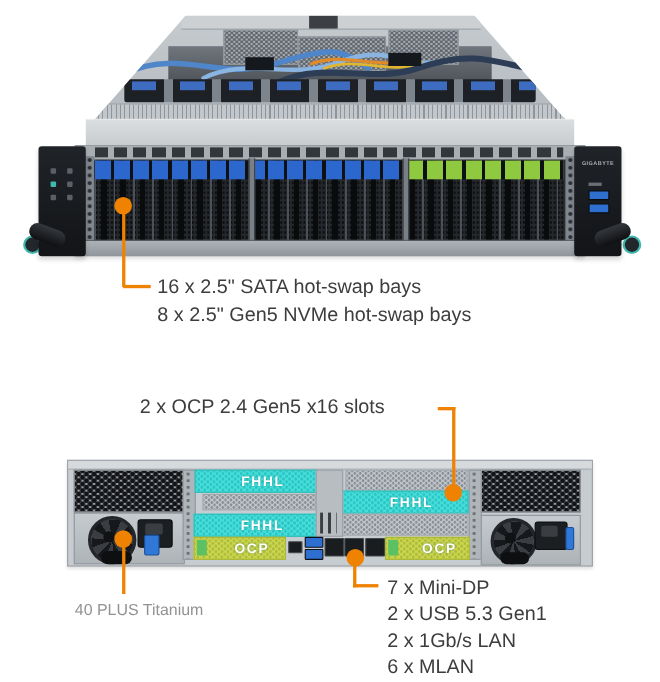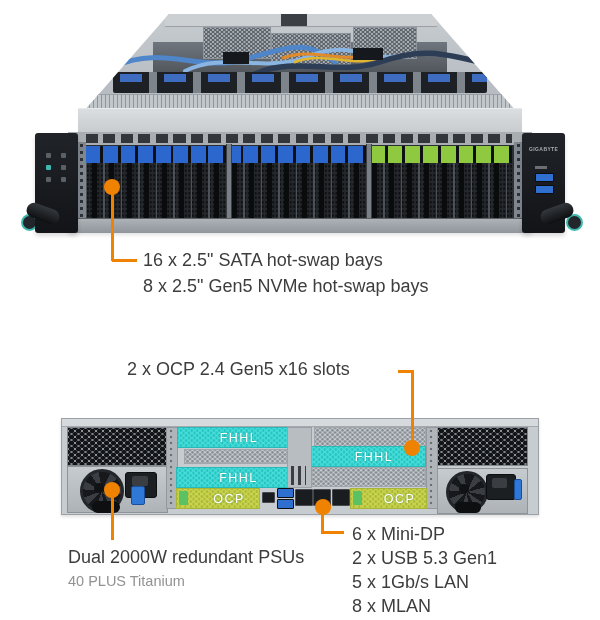"FHHL" .slot-label { font-weight: normal -> bold }
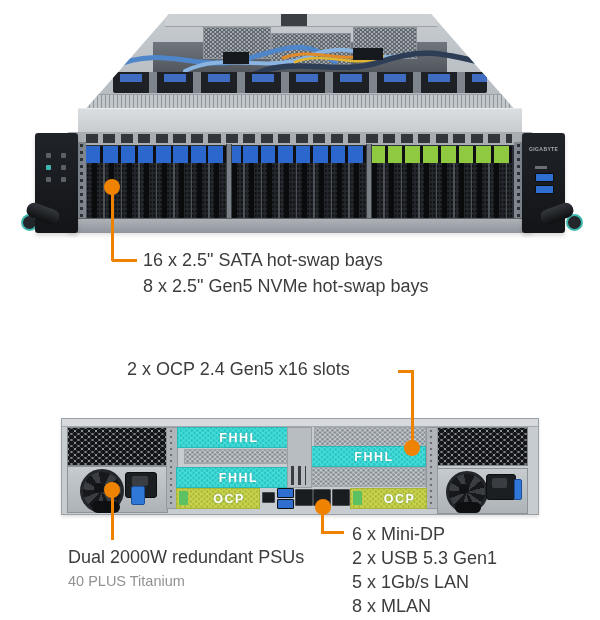"6 x Mini-DP" div { text: 6 -> 7 }
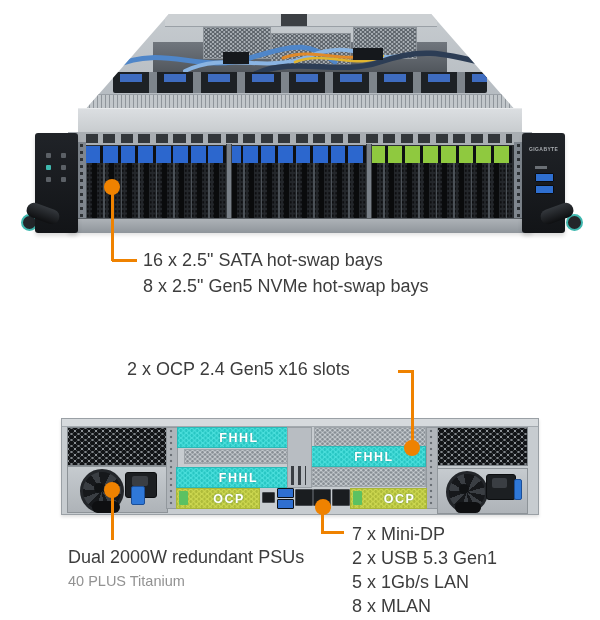"Dual 2000W redundant PSUs" div { html: <div>Dual 2000W redundant PSUs</div> -> none }
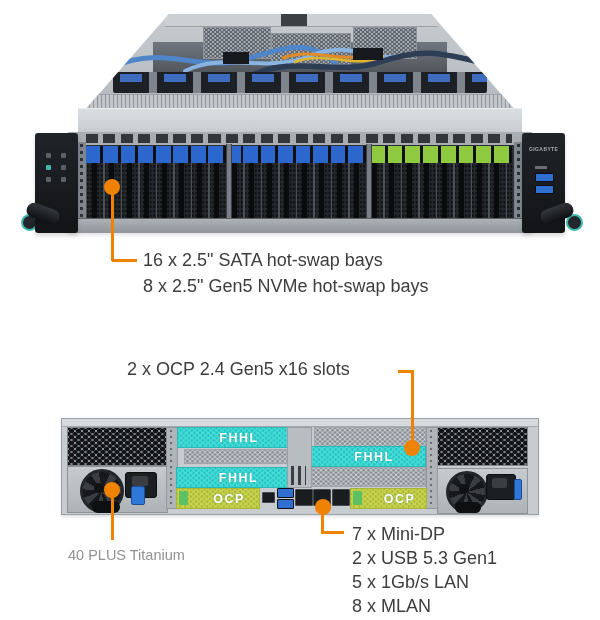"5 x 1Gb/s LAN" div { text: 5 -> 2 }
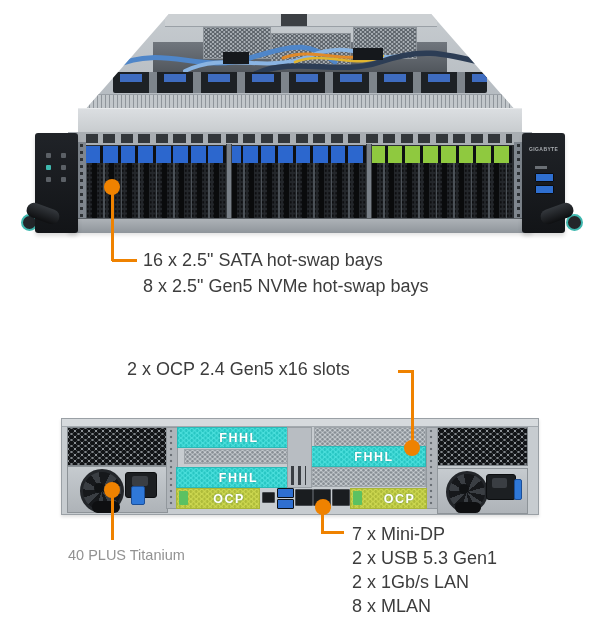"8 x MLAN" div { text: 8 -> 6 }
